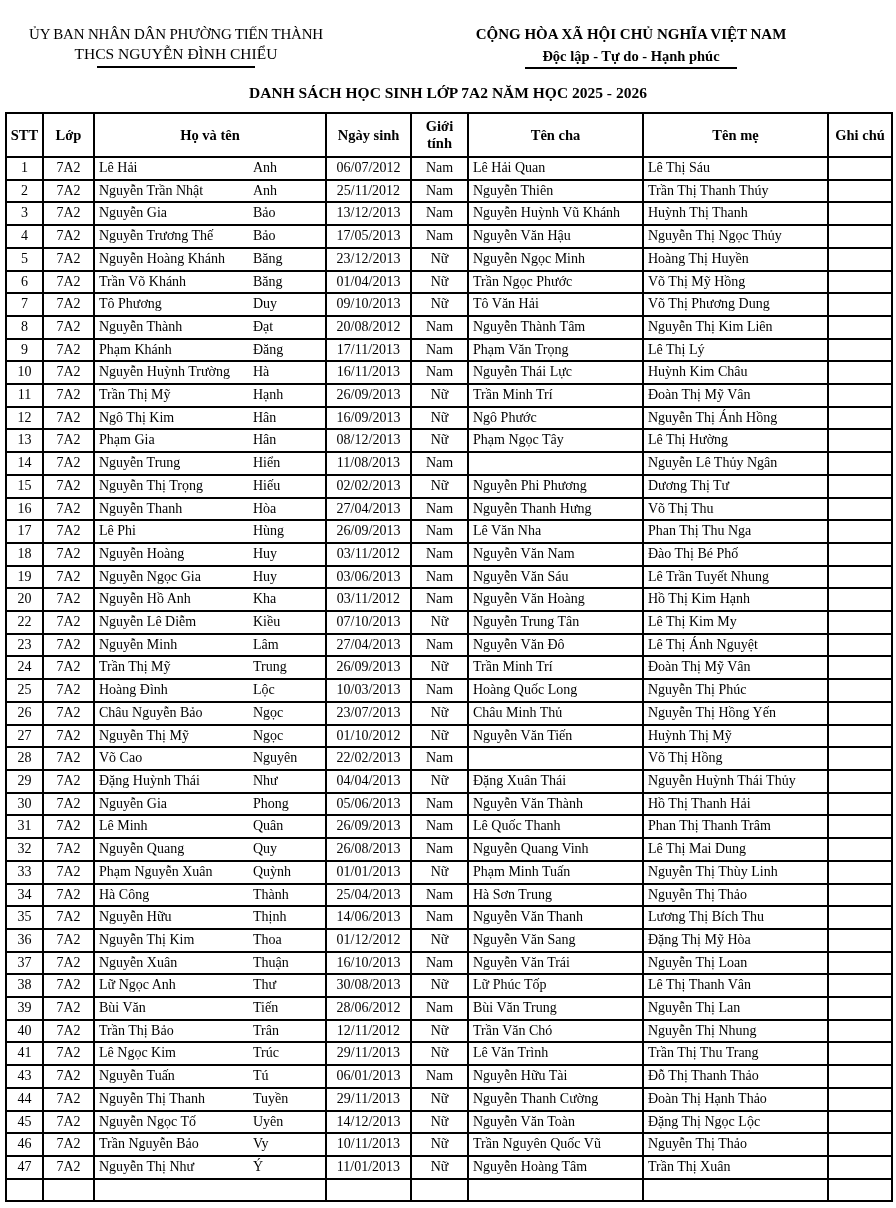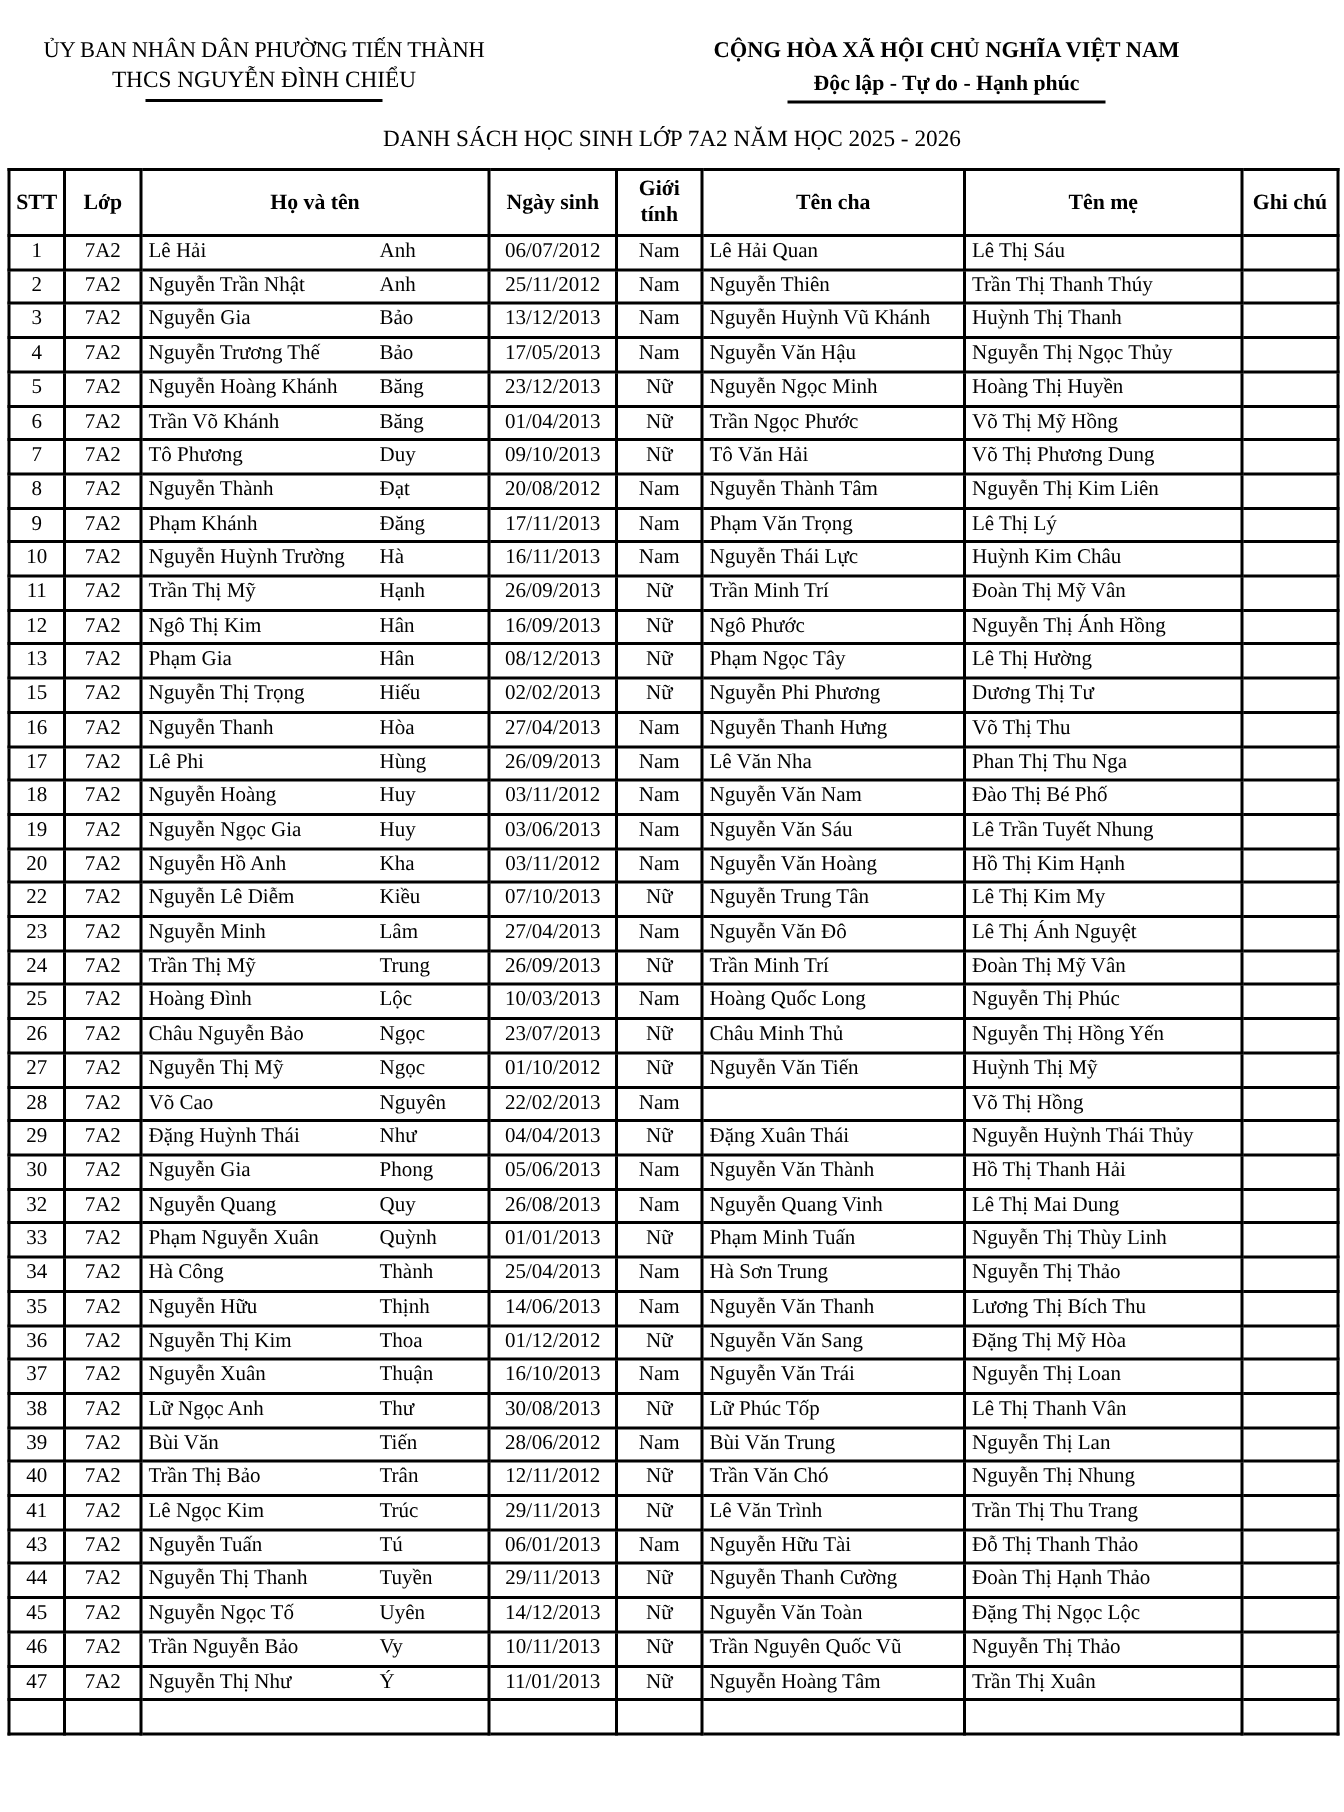"DANH SÁCH HỌC SINH LỚP" .doc-title { font-weight: normal -> bold }
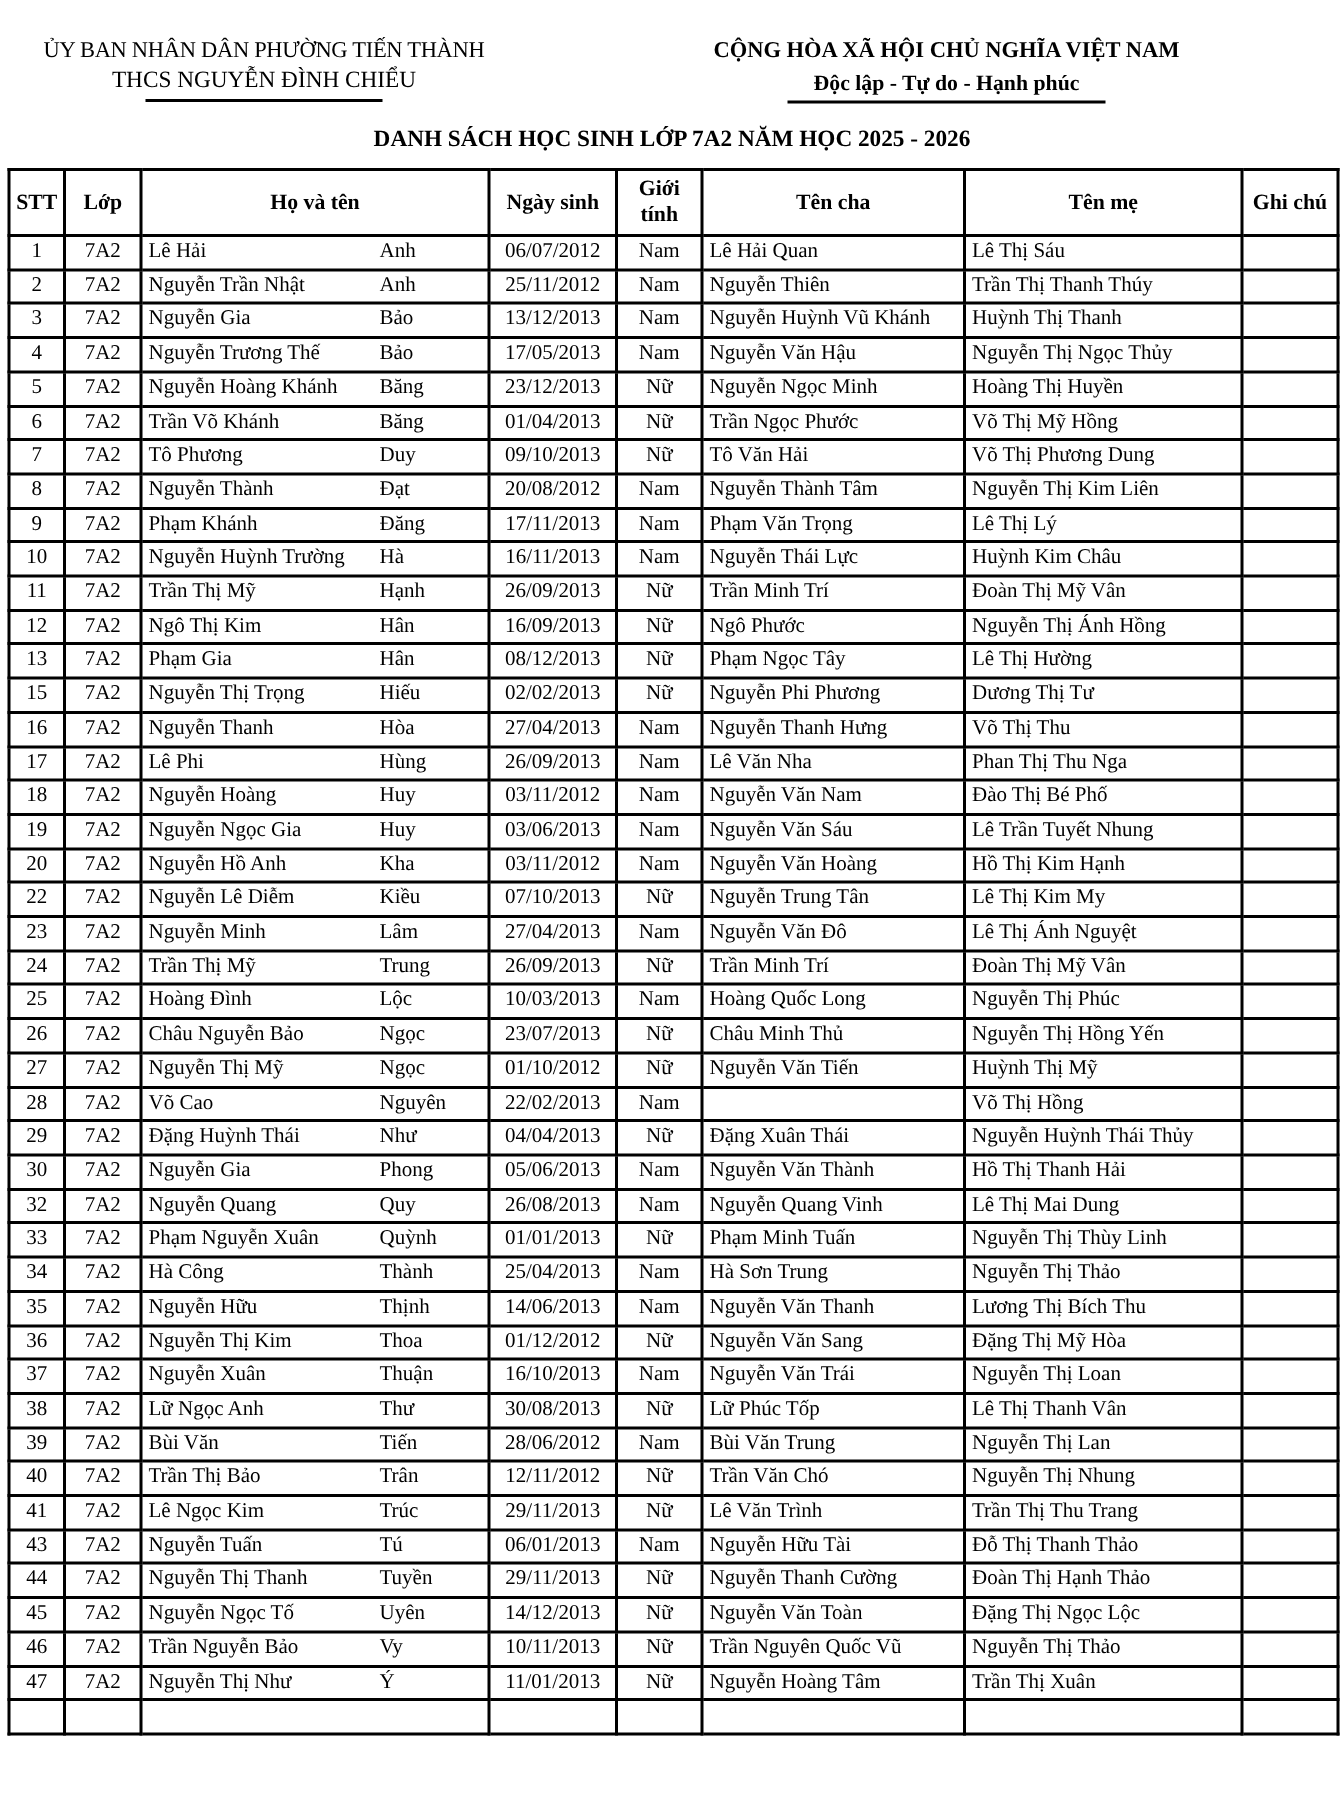"14" tr { html: none -> <tr> <td>14</td> <td>7A2</td> <td> <div> <span>Nguyễn Trung</span> <span>Hiển</span> </div> </td> <td>11/08/2013</td> <td>Nam</td> <td></td> <td>Nguyễn Lê Thủy Ngân</td> <td></td> </tr> }
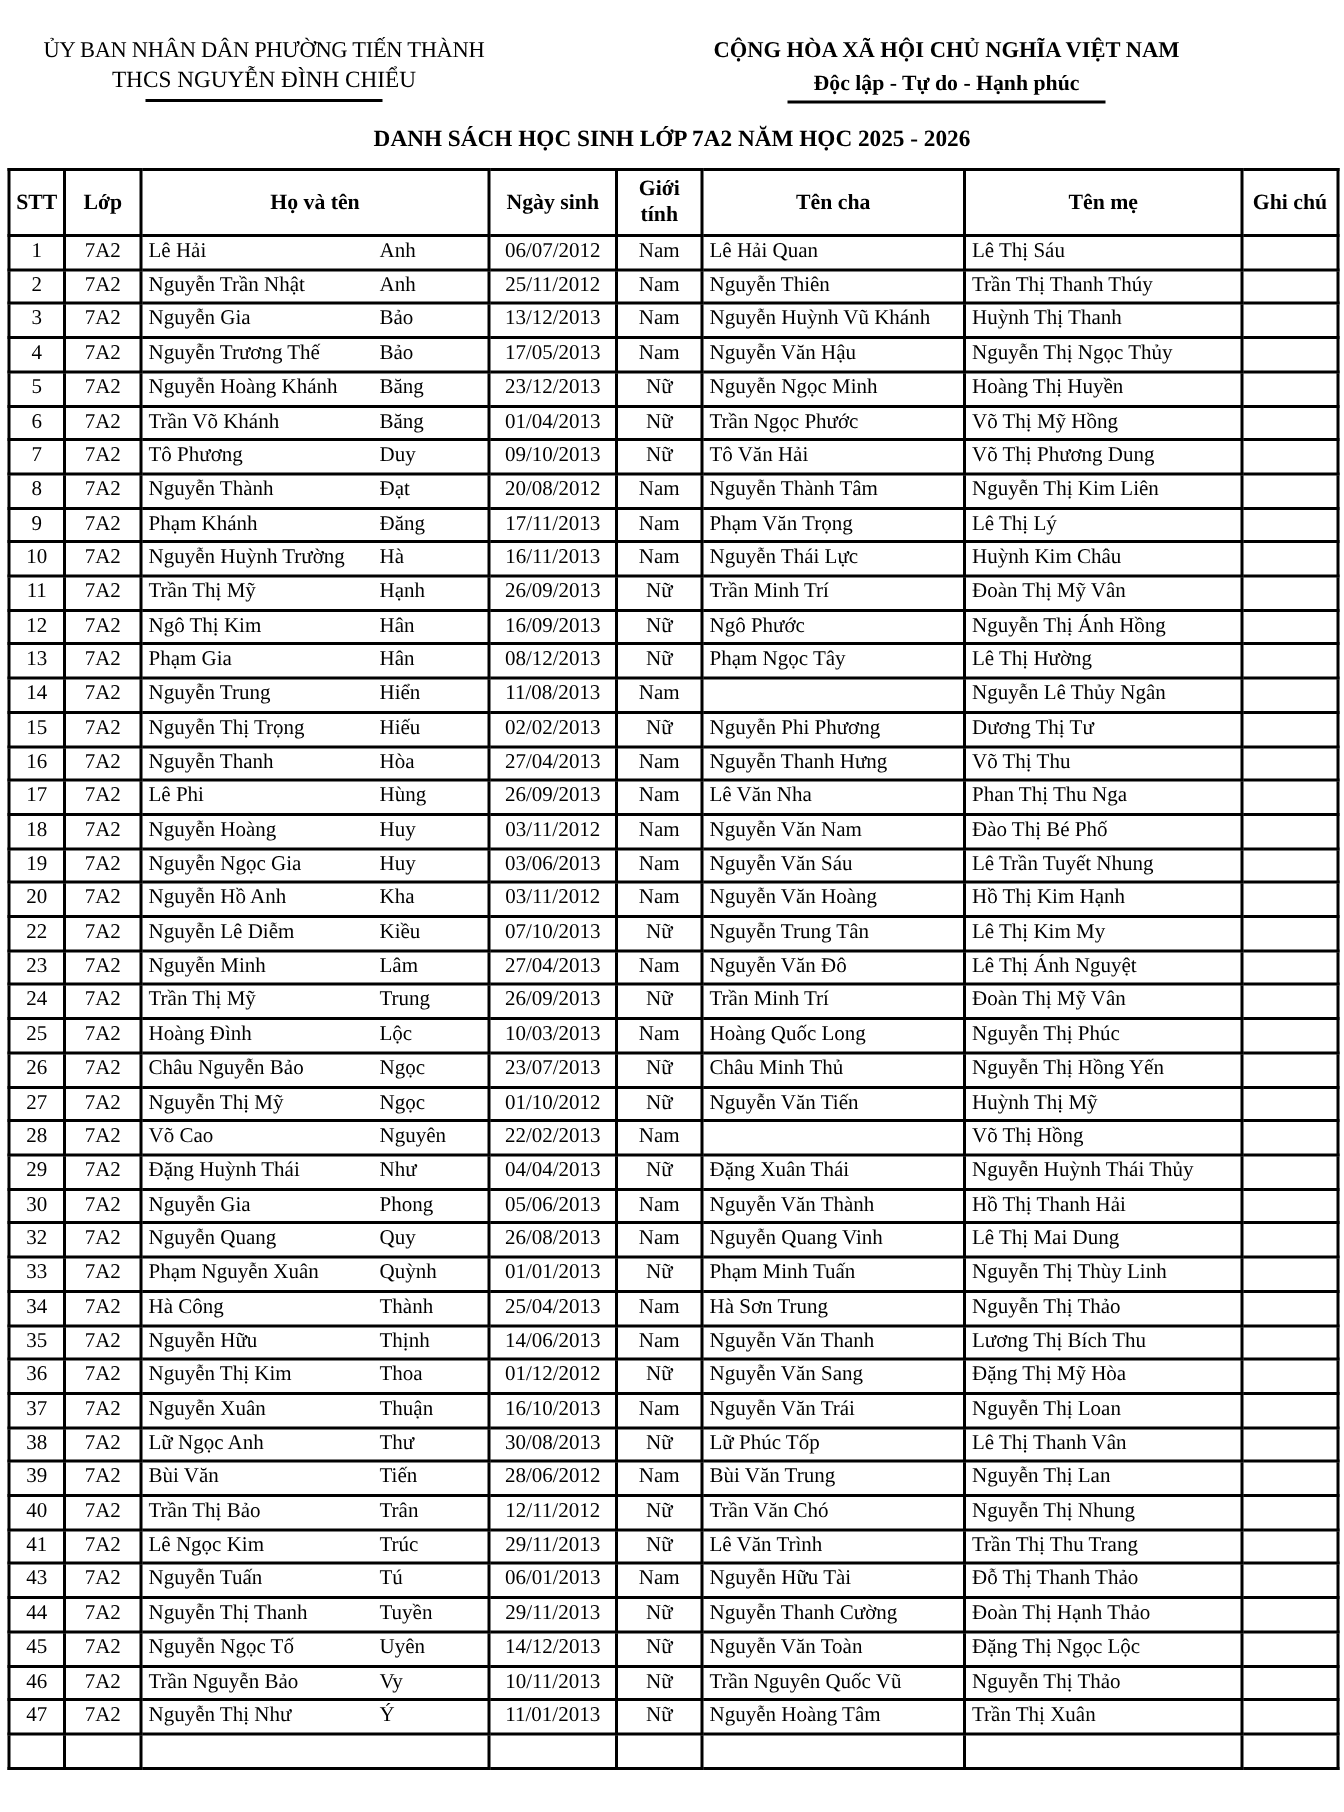"31" tr { html: none -> <tr> <td>31</td> <td>7A2</td> <td> <div> <span>Lê Minh</span> <span>Quân</span> </div> </td> <td>26/09/2013</td> <td>Nam</td> <td>Lê Quốc Thanh</td> <td>Phan Thị Thanh Trâm</td> <td></td> </tr> }
